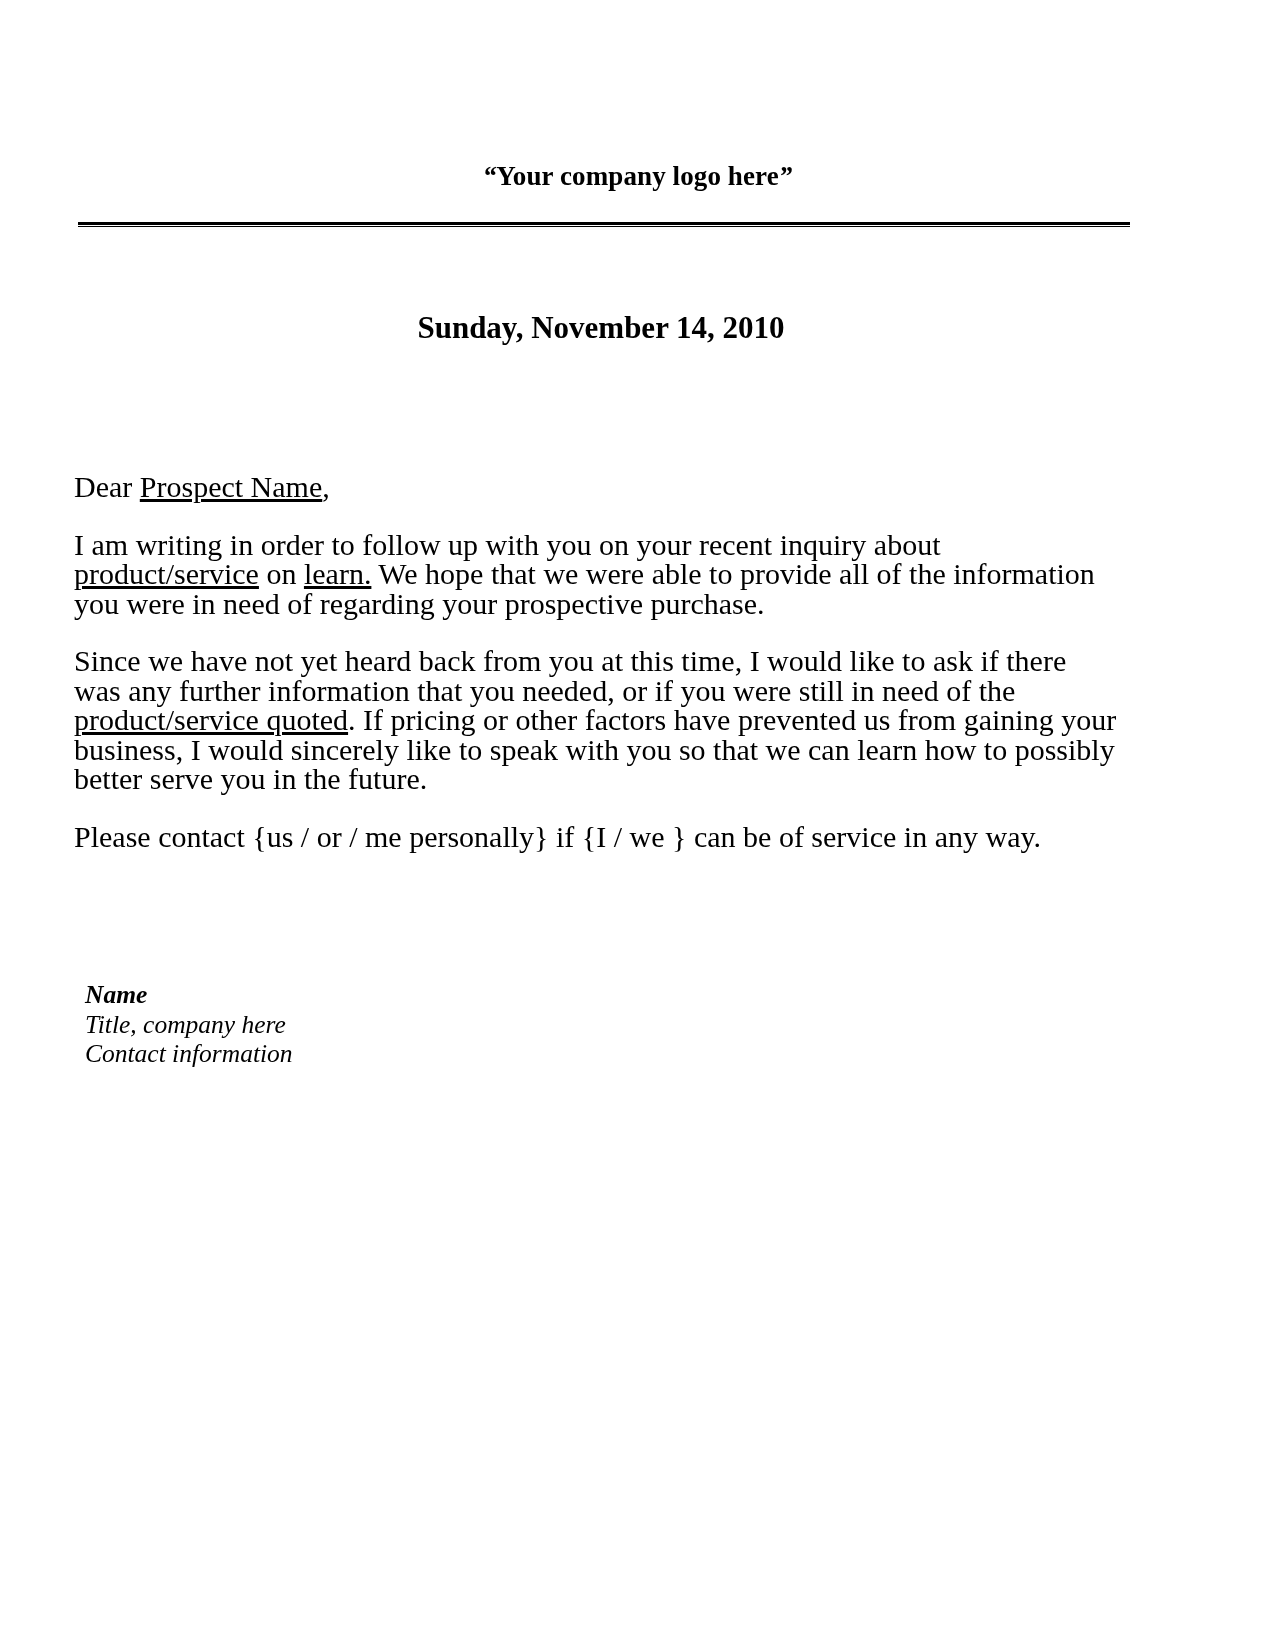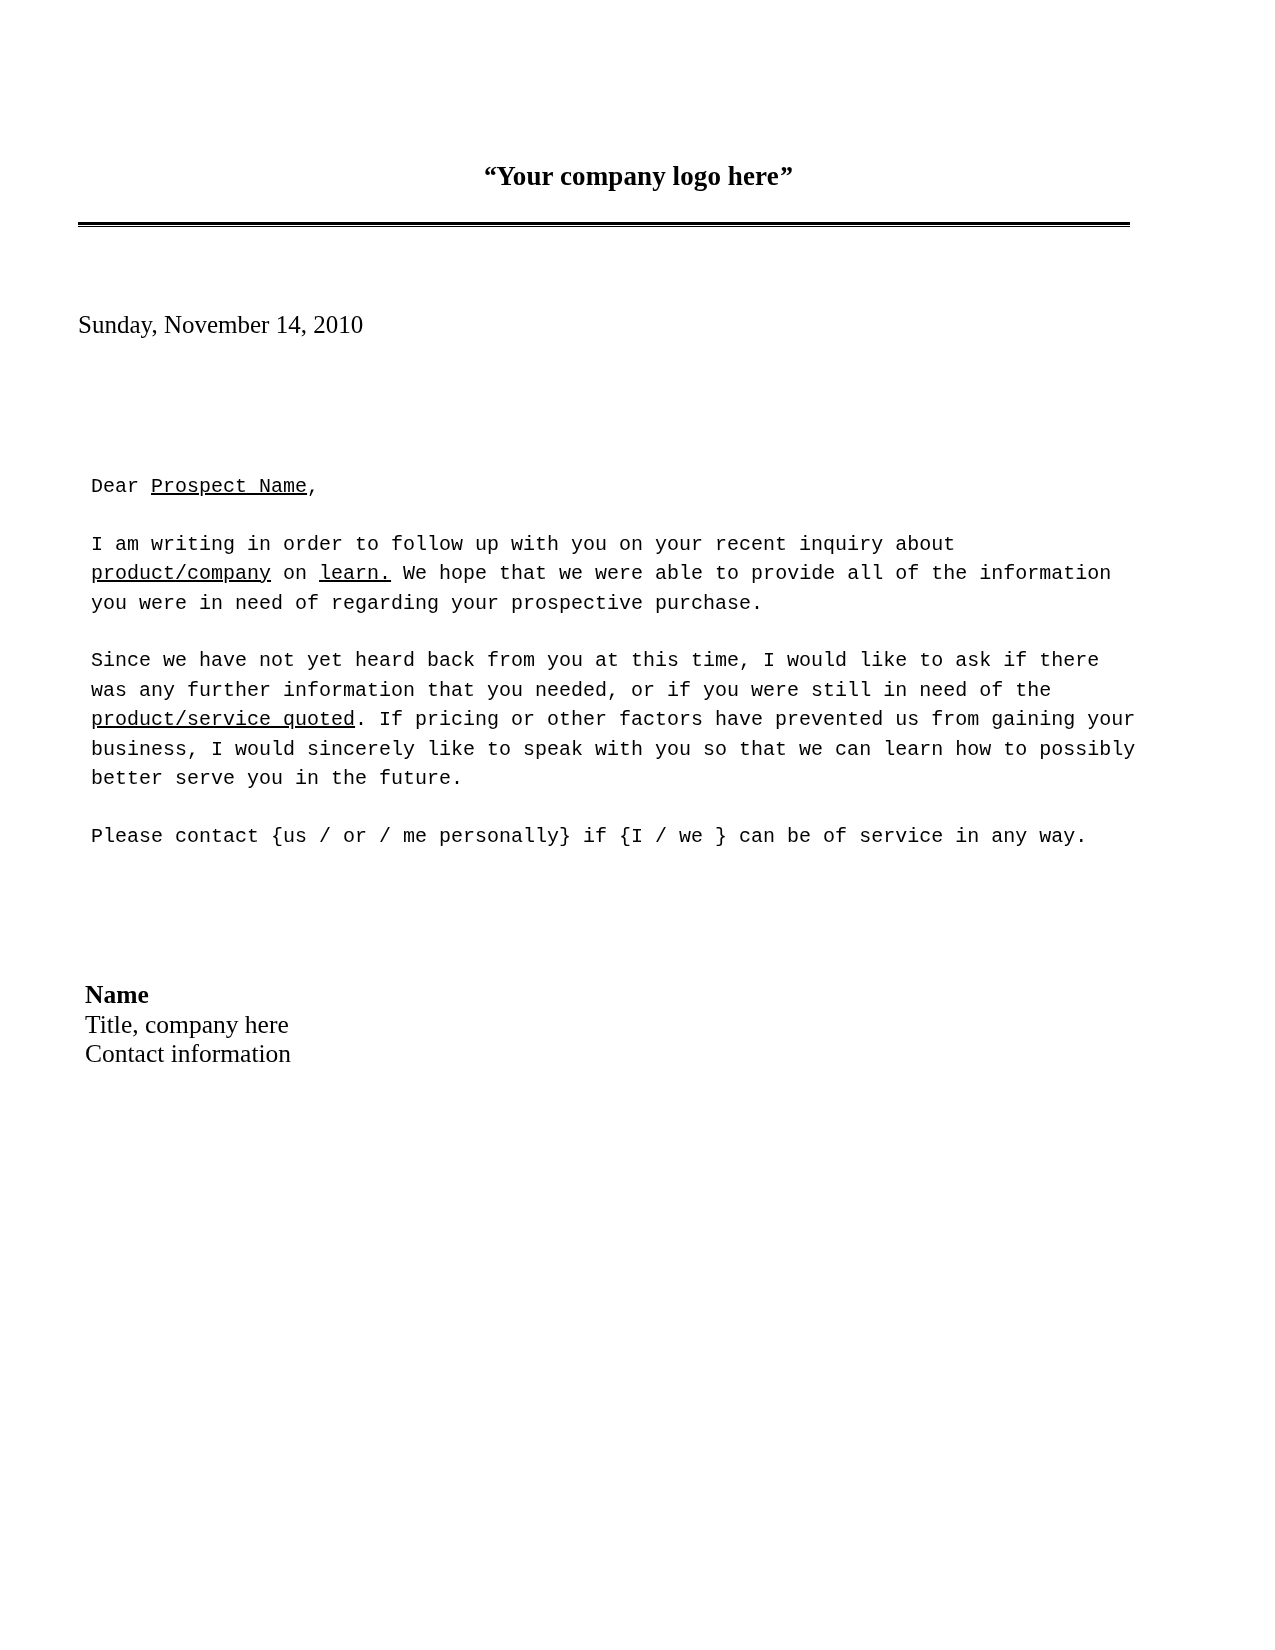"Sunday, November 14, 2010" .date-line { font-size: 25px -> 31px; font-weight: normal -> bold; text-align: left -> center }
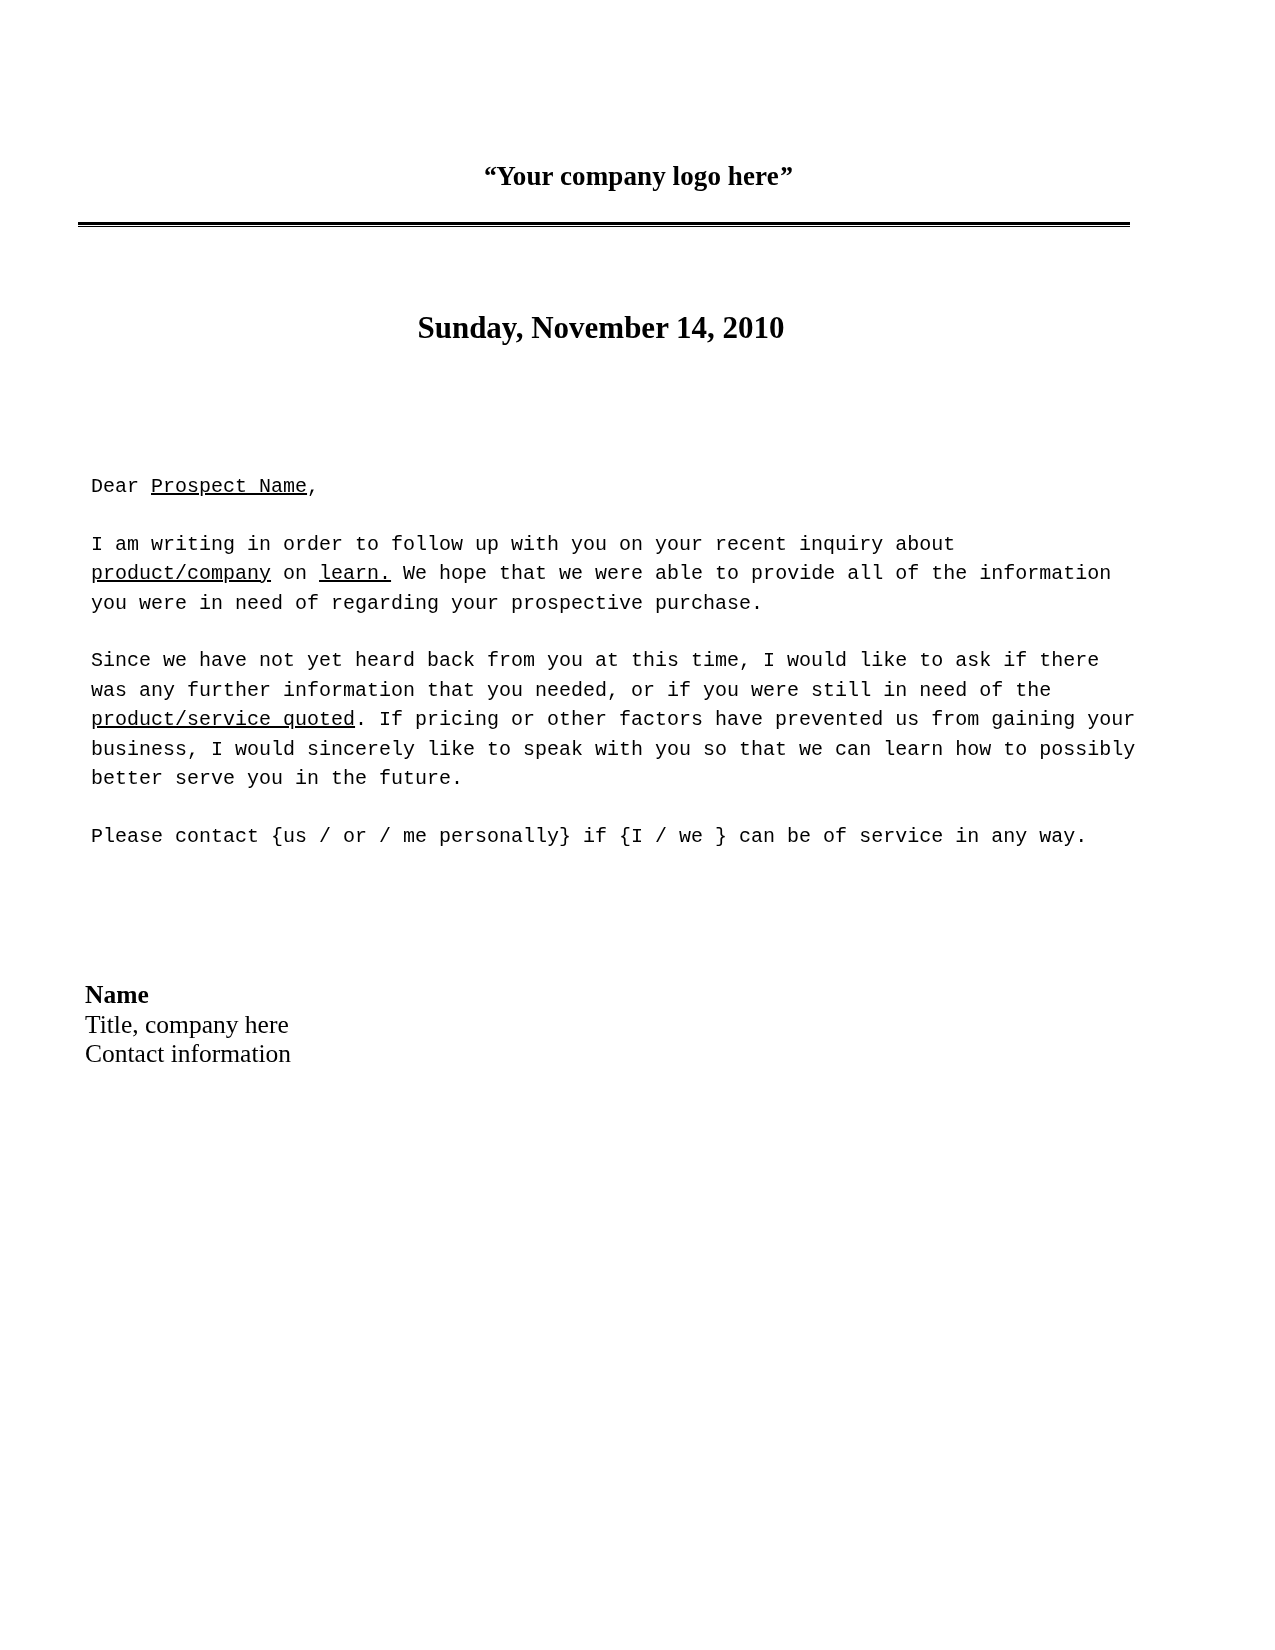"Dear Prospect Name," .body-block { font-family: Liberation Mono, monospace -> none; font-size: 20px -> 30px; left: 91px -> 74px }
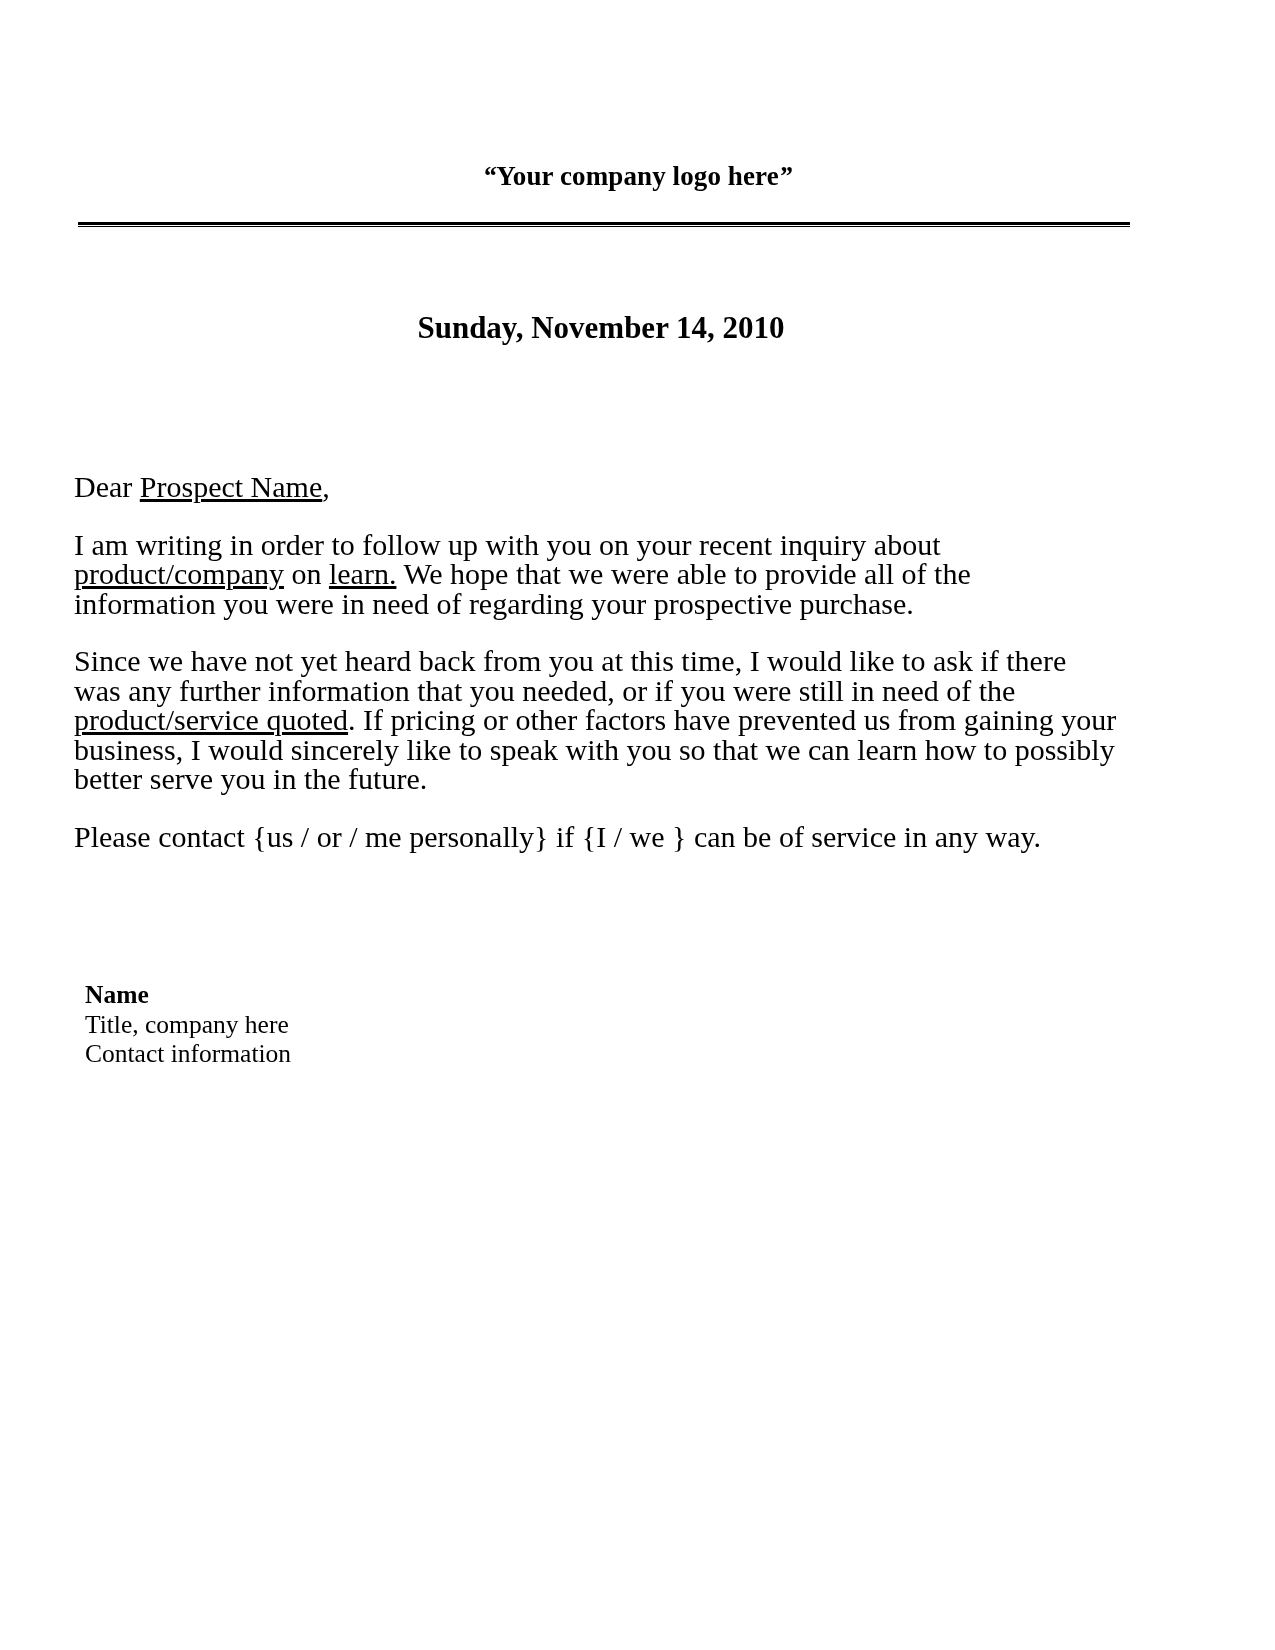"product/company" span.u { text: product/company -> product/service }
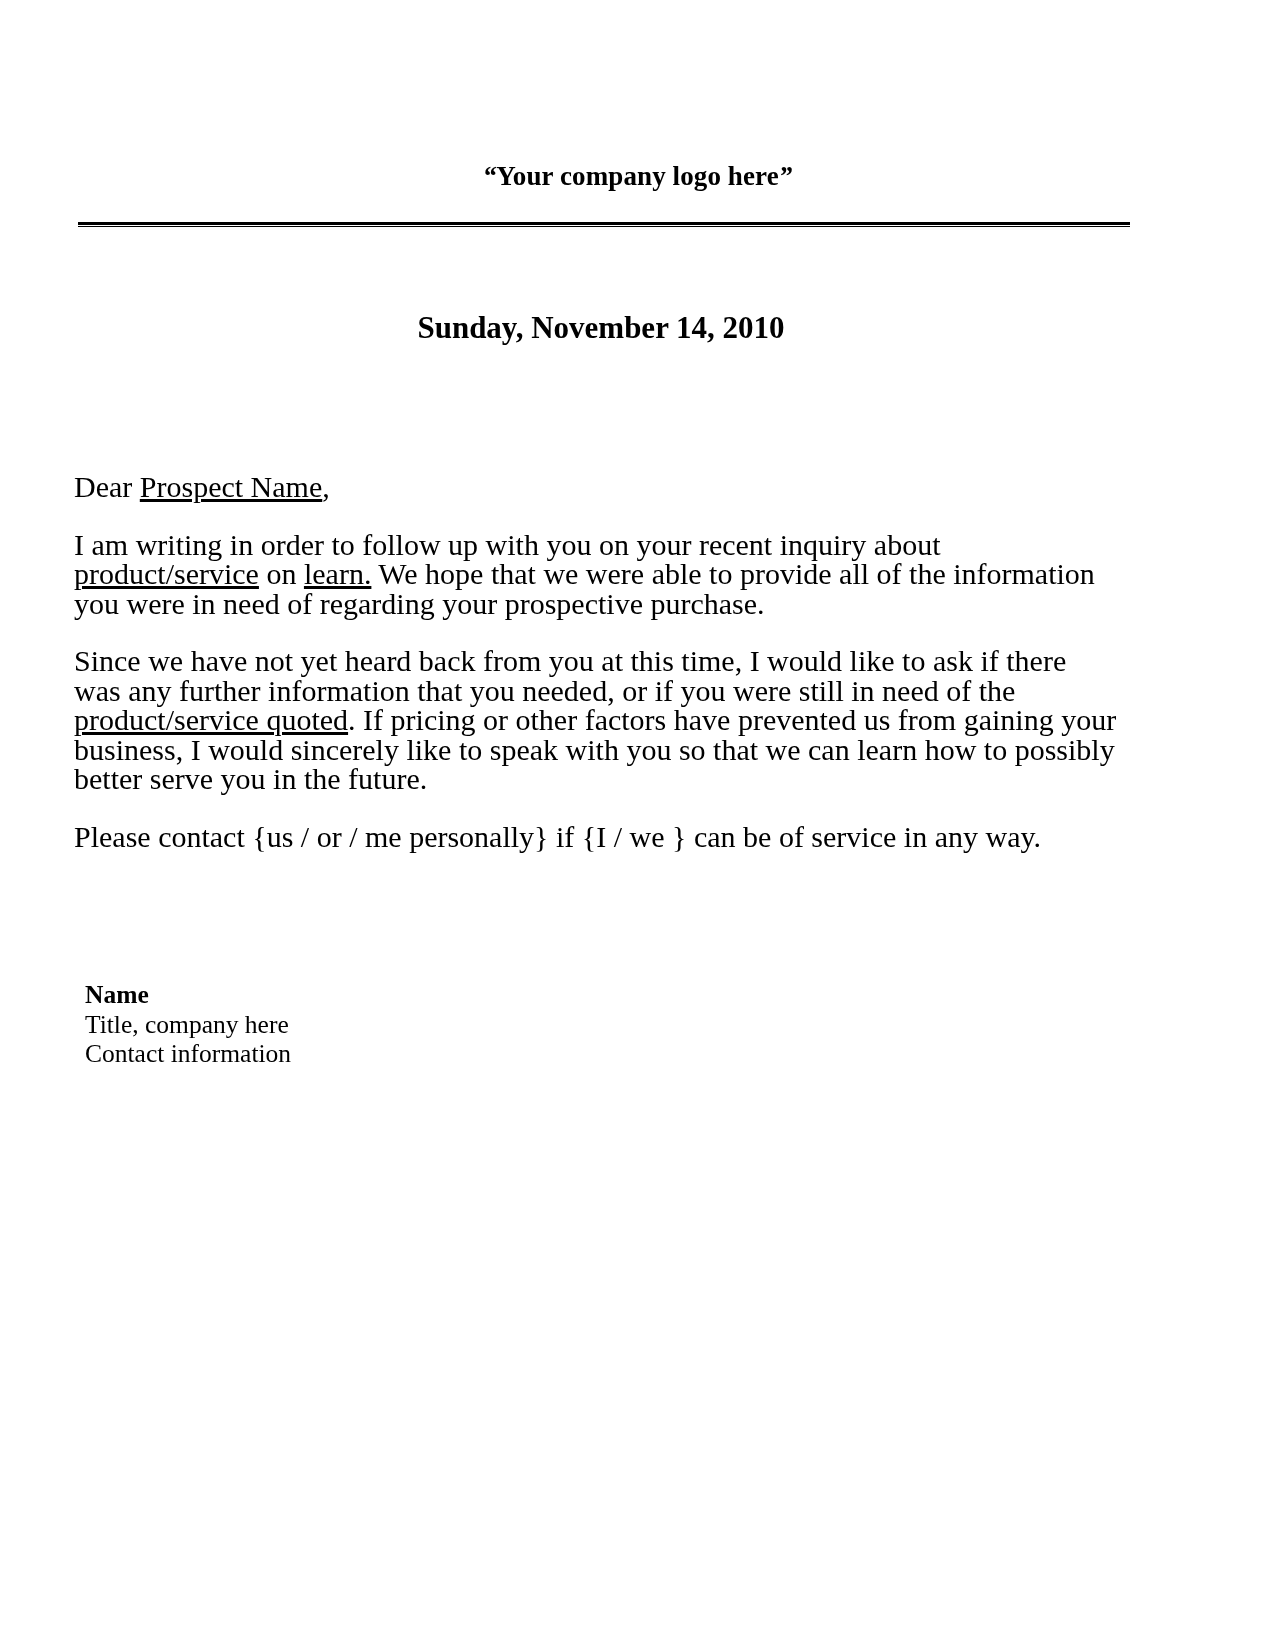"Name" .sig-line { font-style: none -> italic }
